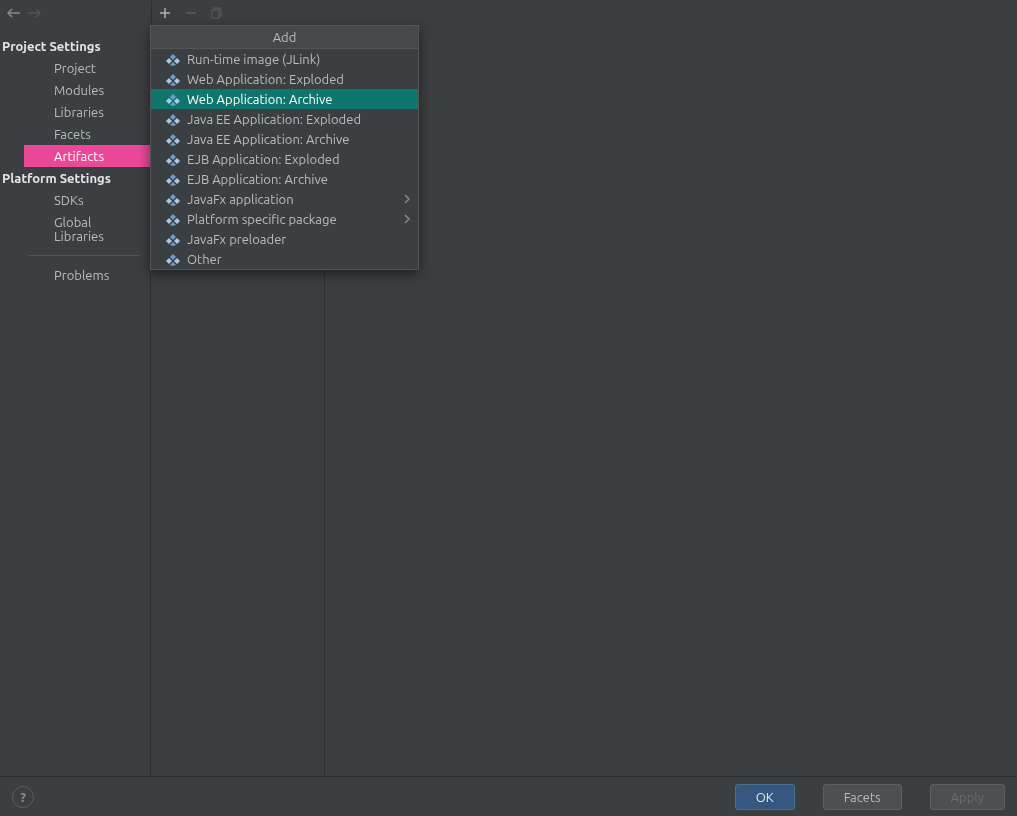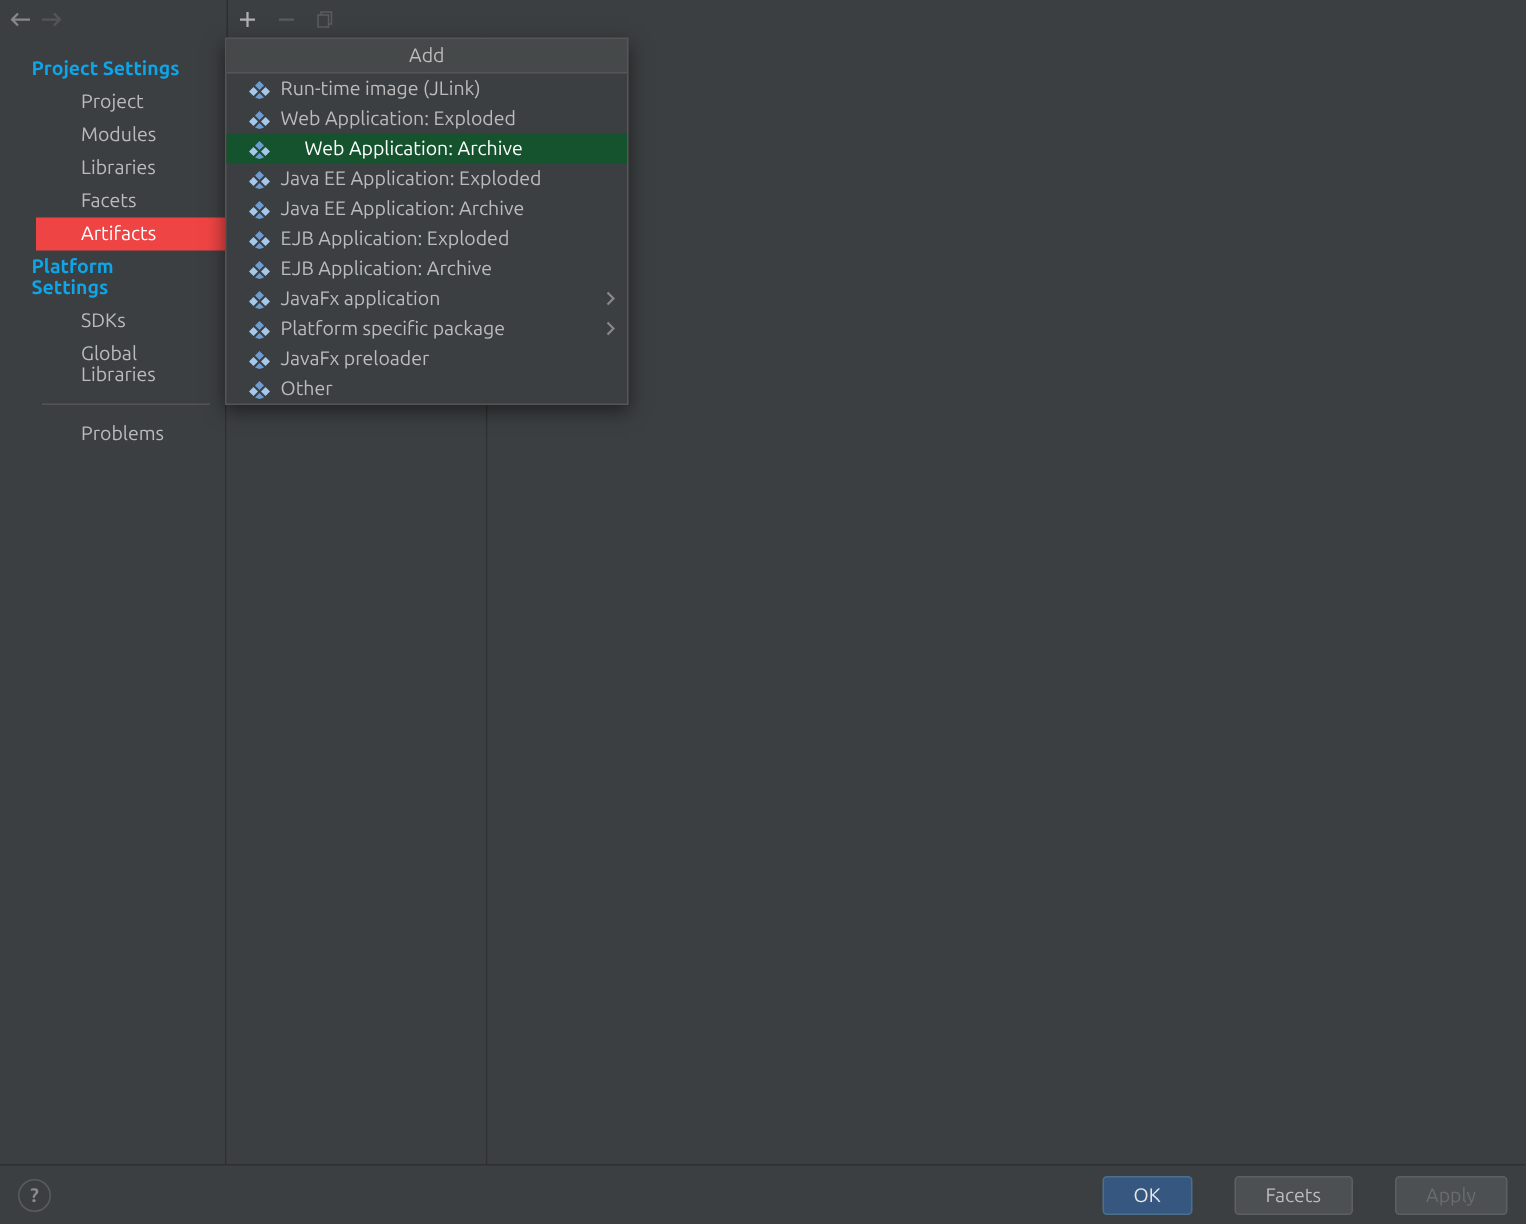"Project Settings" .sidebar-header { color: #0ea5e9 -> #e5e5e5; padding: 4px 21px -> 4px 2px }
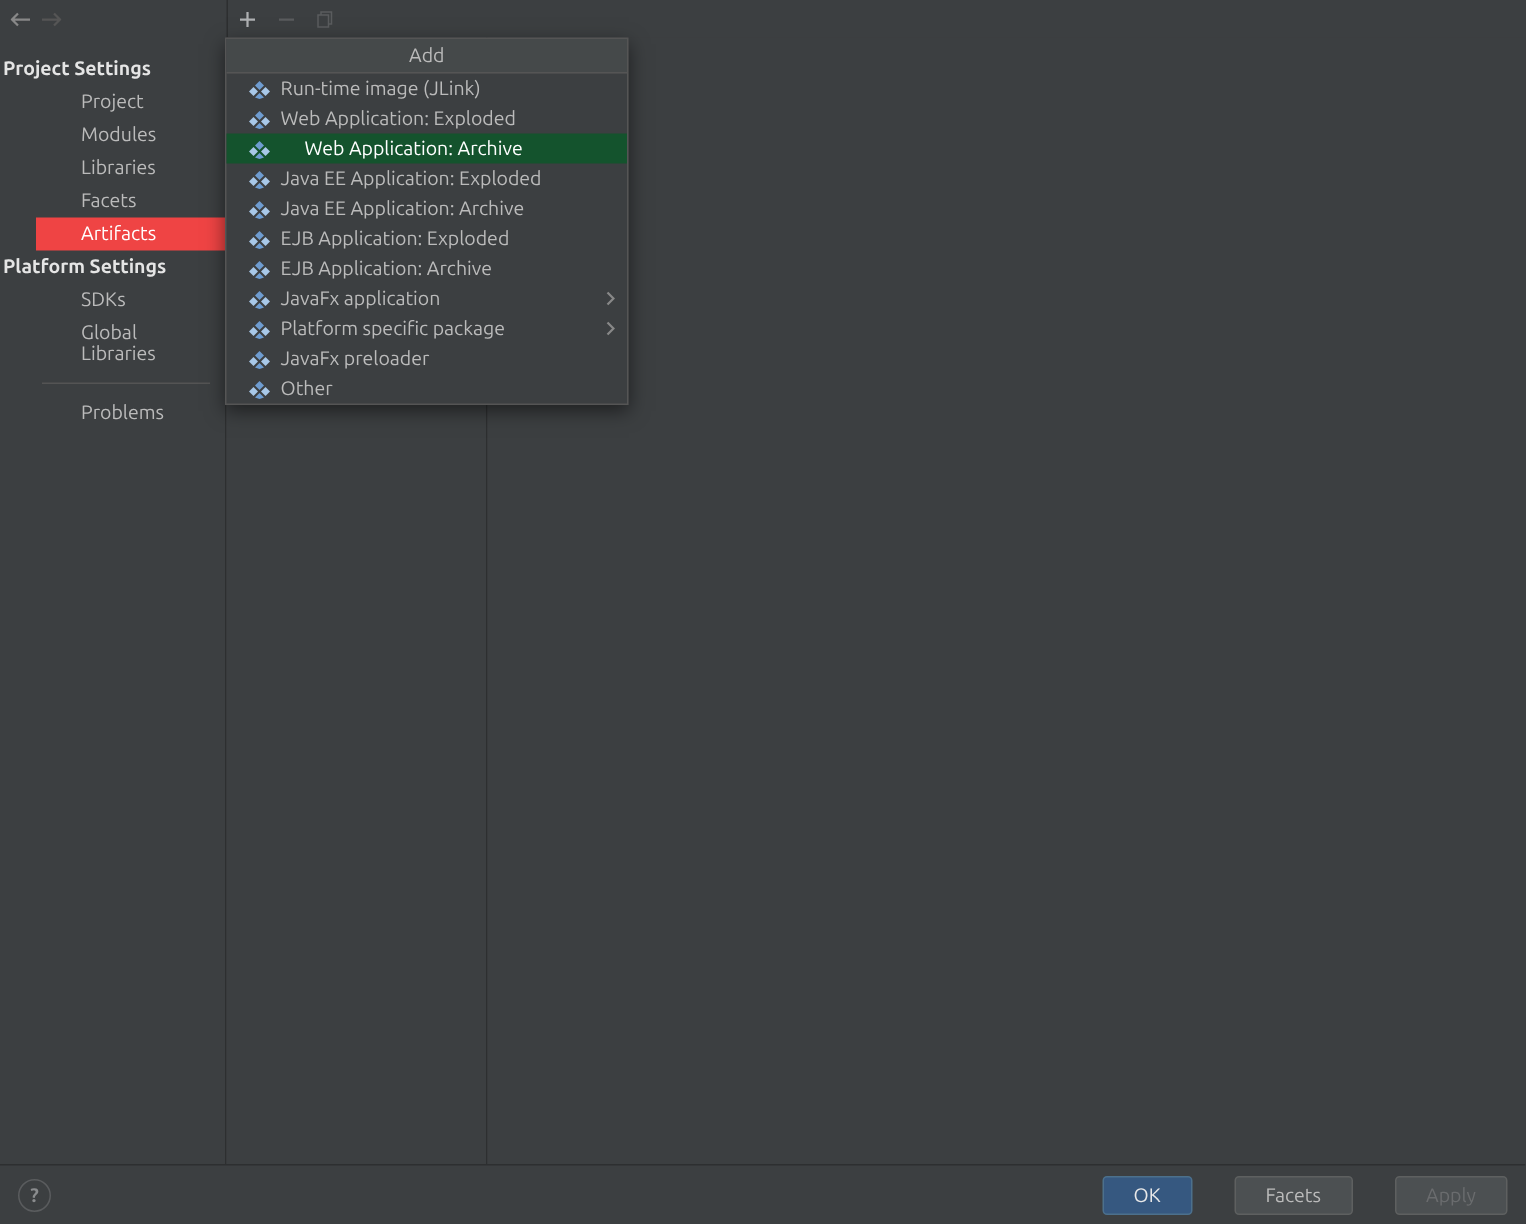"Web Application: Archive" .popup-item.highlighted { background: #14532d -> #0f766e; gap: 16px -> none }
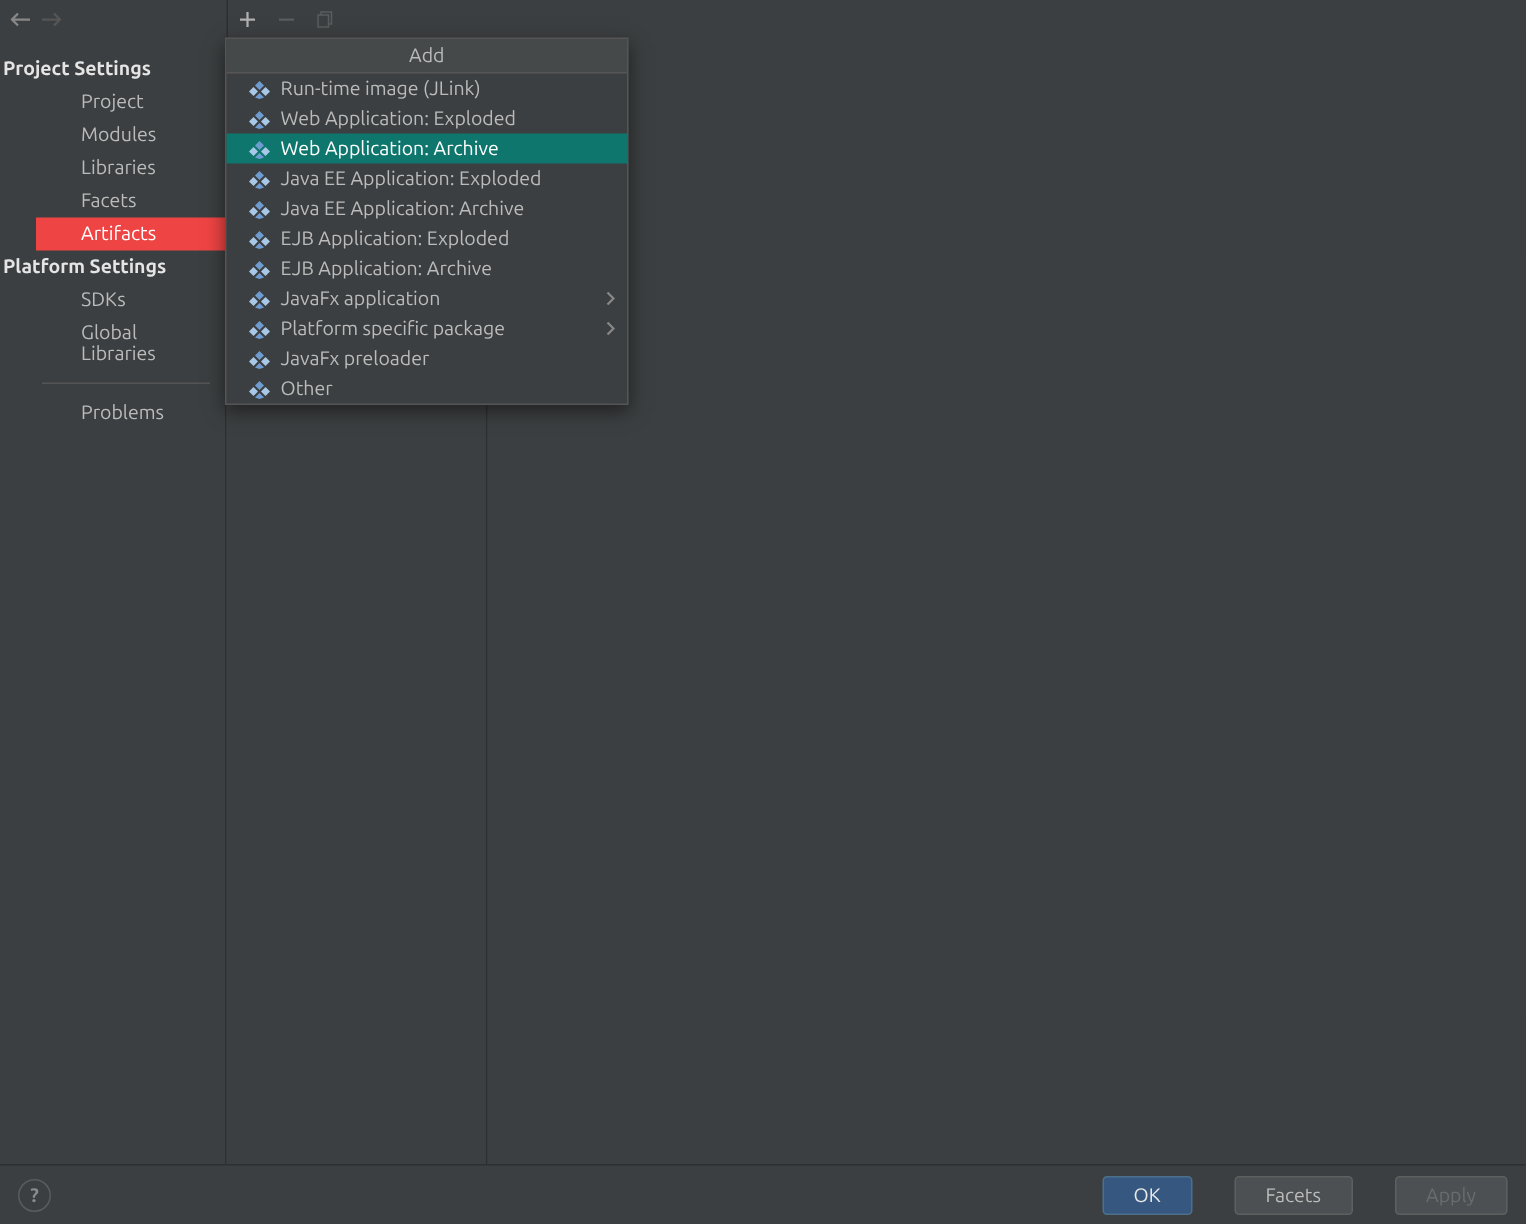"Artifacts" .sidebar-item.selected { background: #ef4444 -> #ec4899 }
